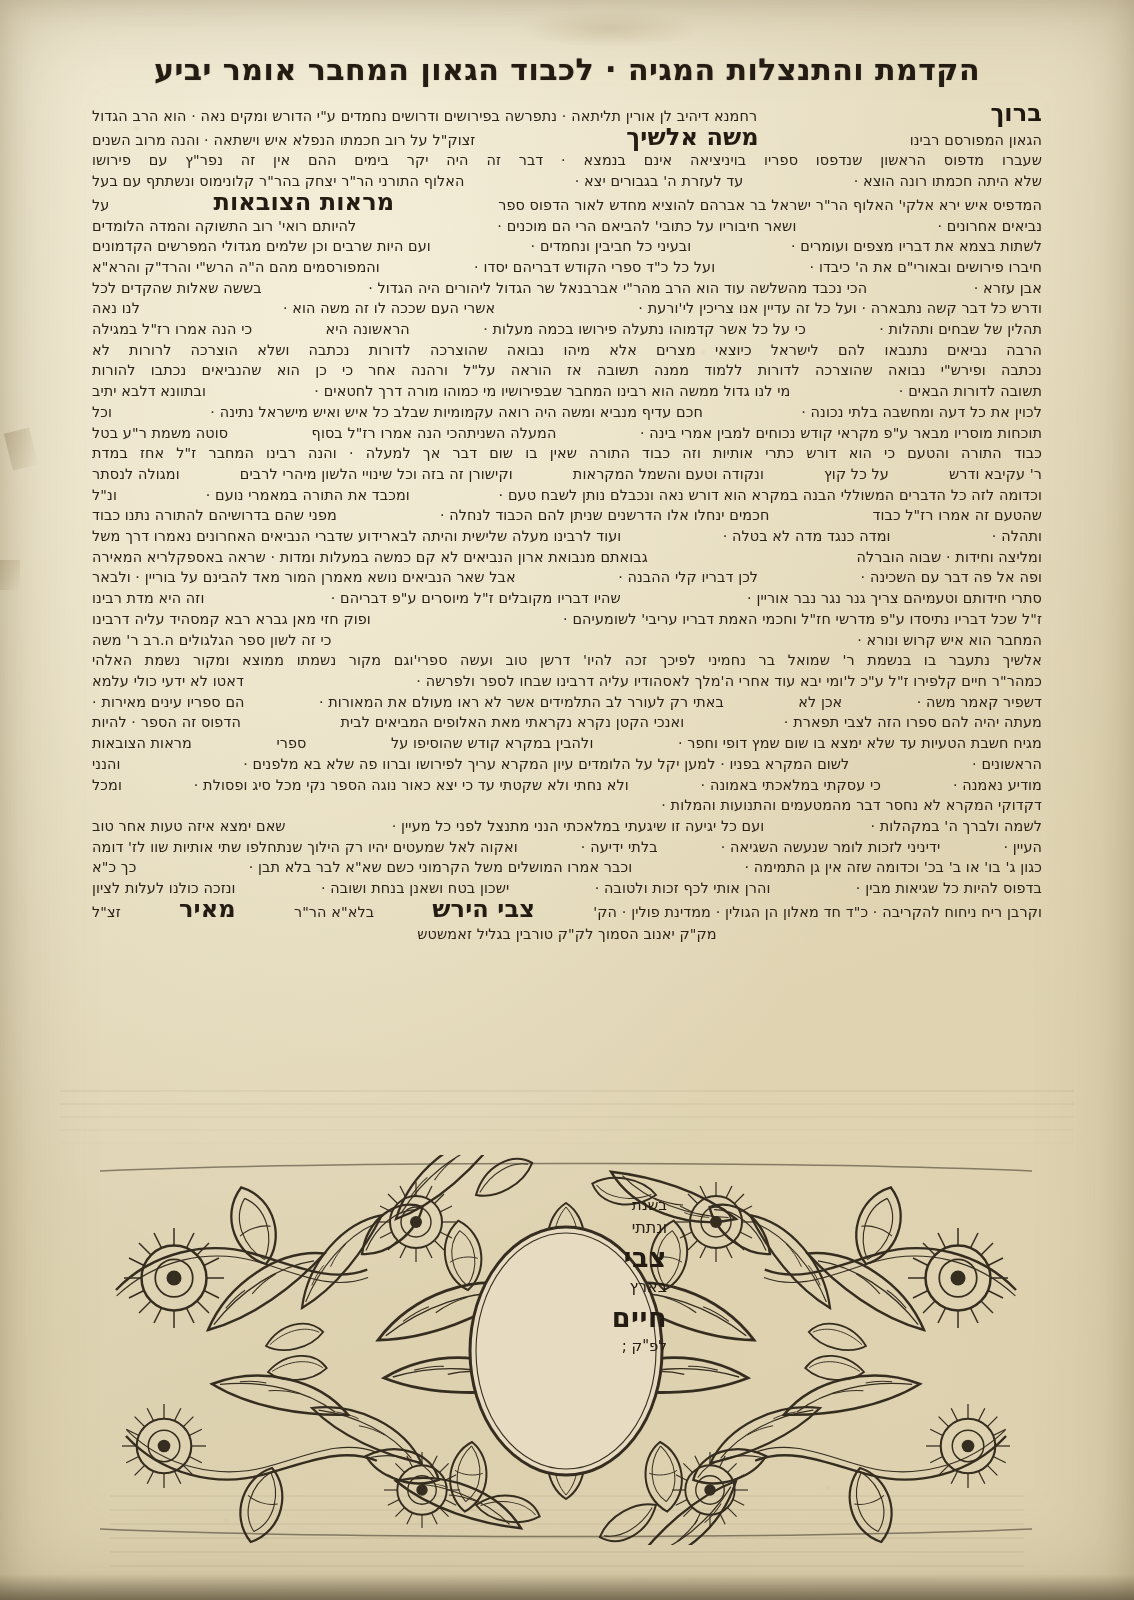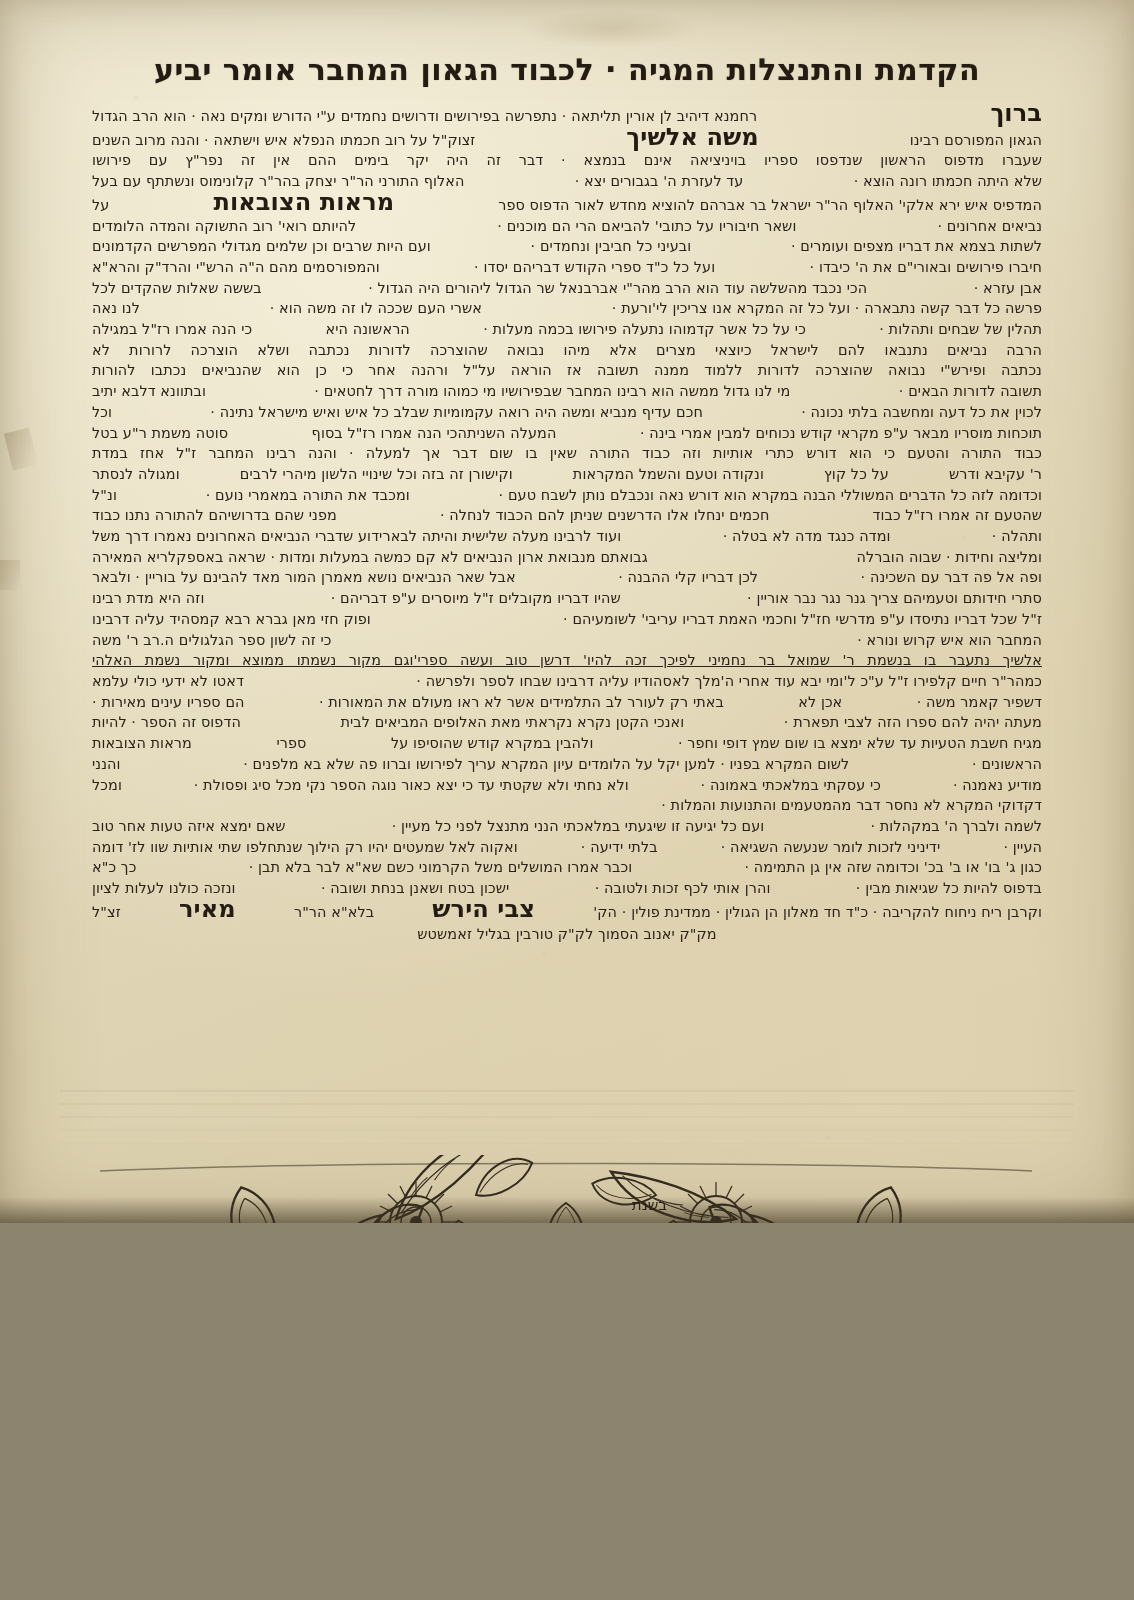"הקדמת והתנצלות המגיה · לכבוד" #page { height: 1223px -> 1600px }
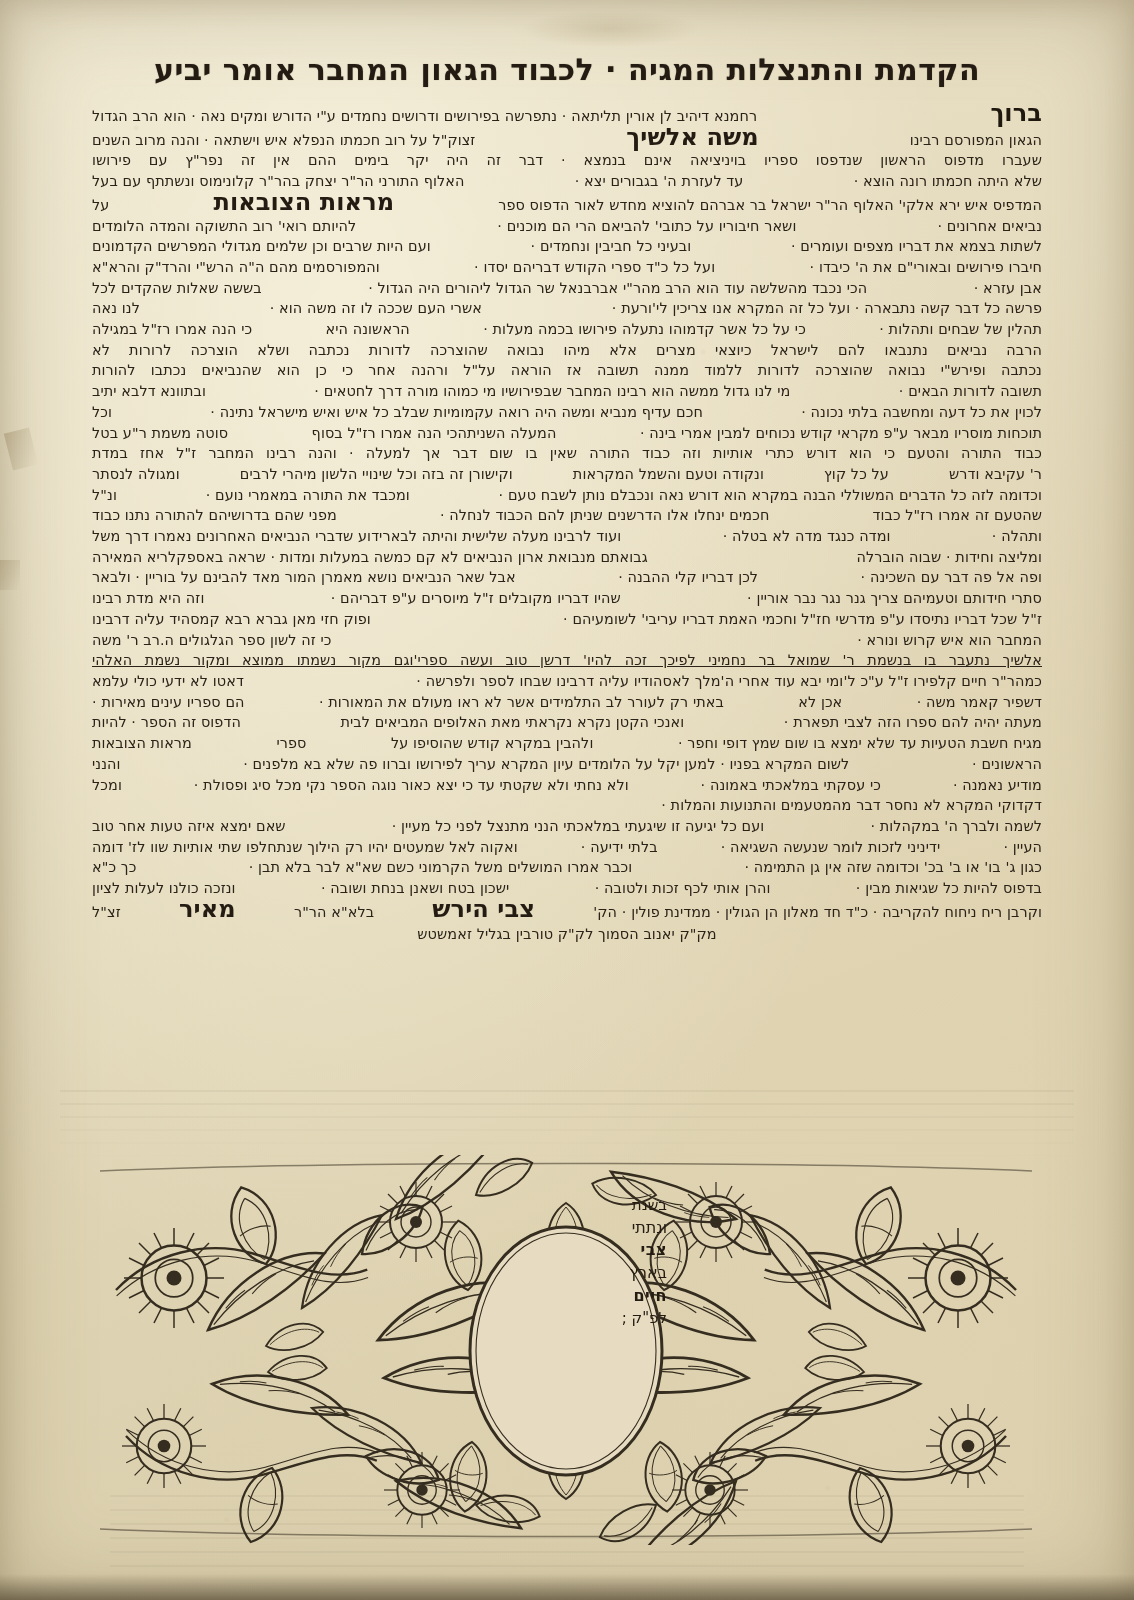"פרשה כל דבר קשה נתבארה" span { text: פרשה כל דבר קשה נתבארה · ועל כל זה המקרא -> ודרש כל דבר קשה נתבארה · ועל כל זה עדיין }
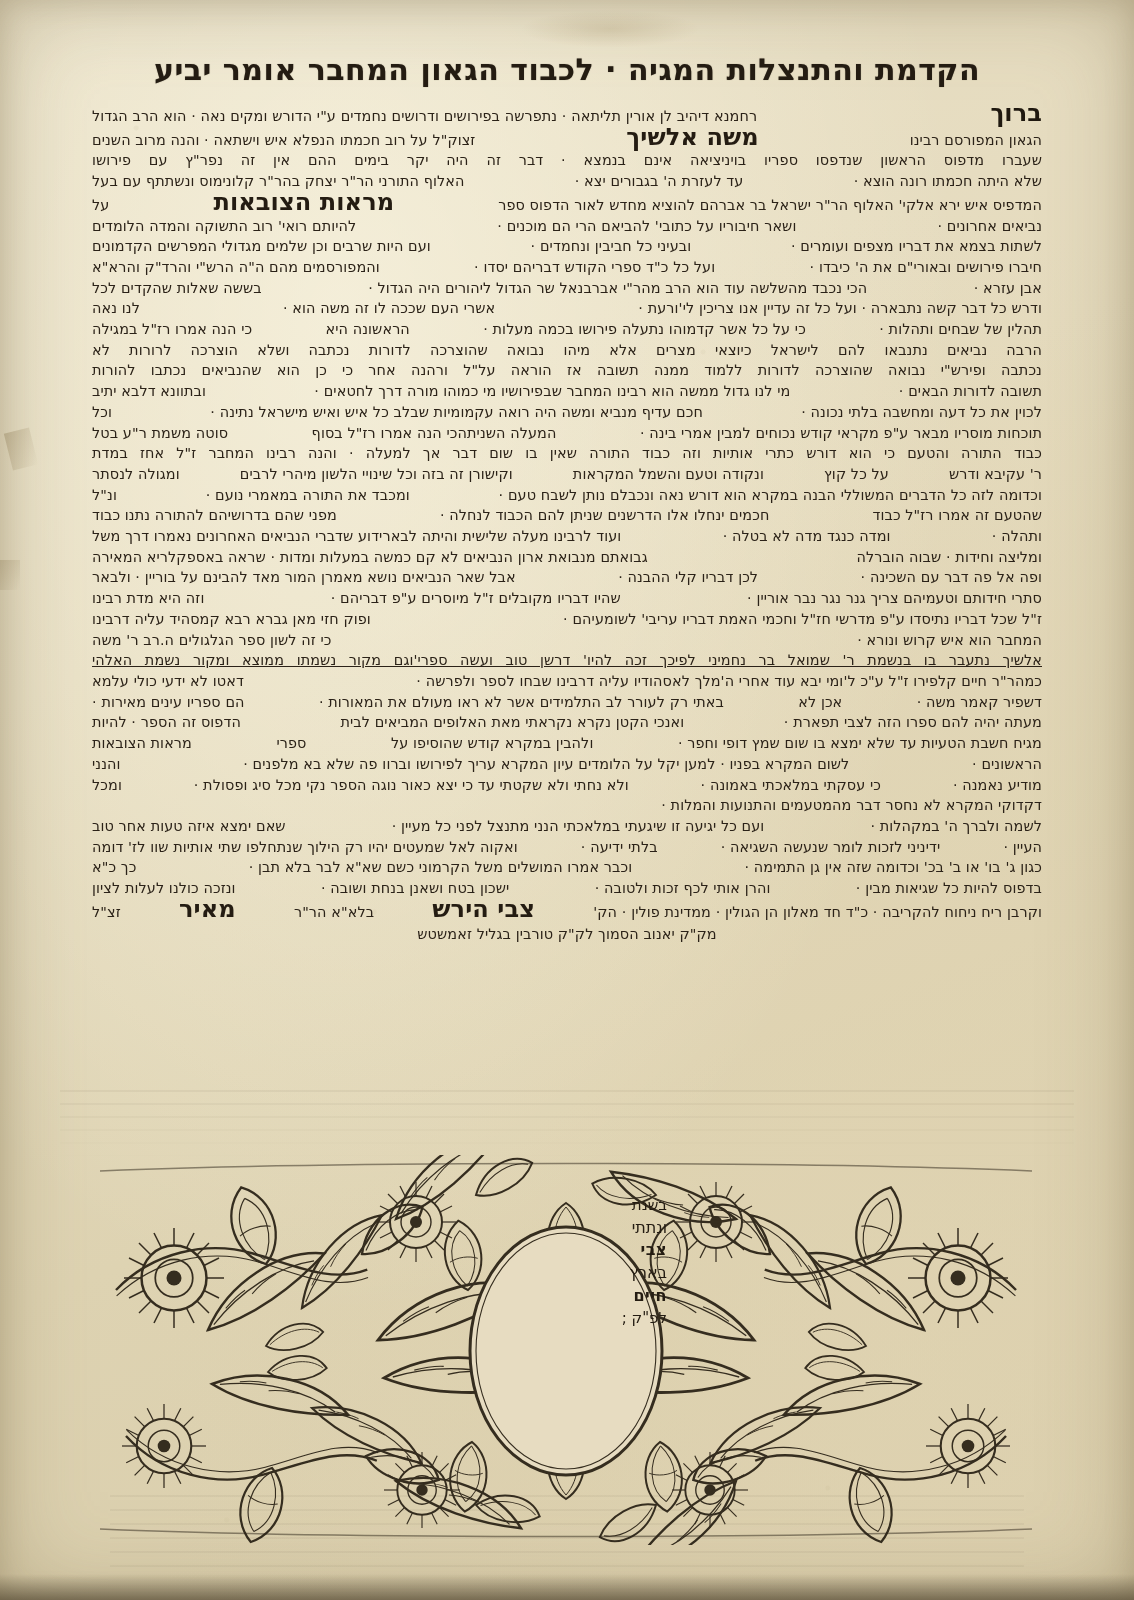"אלשיך נתעבר בו בנשמת ר'" span { text-decoration: underline -> none }
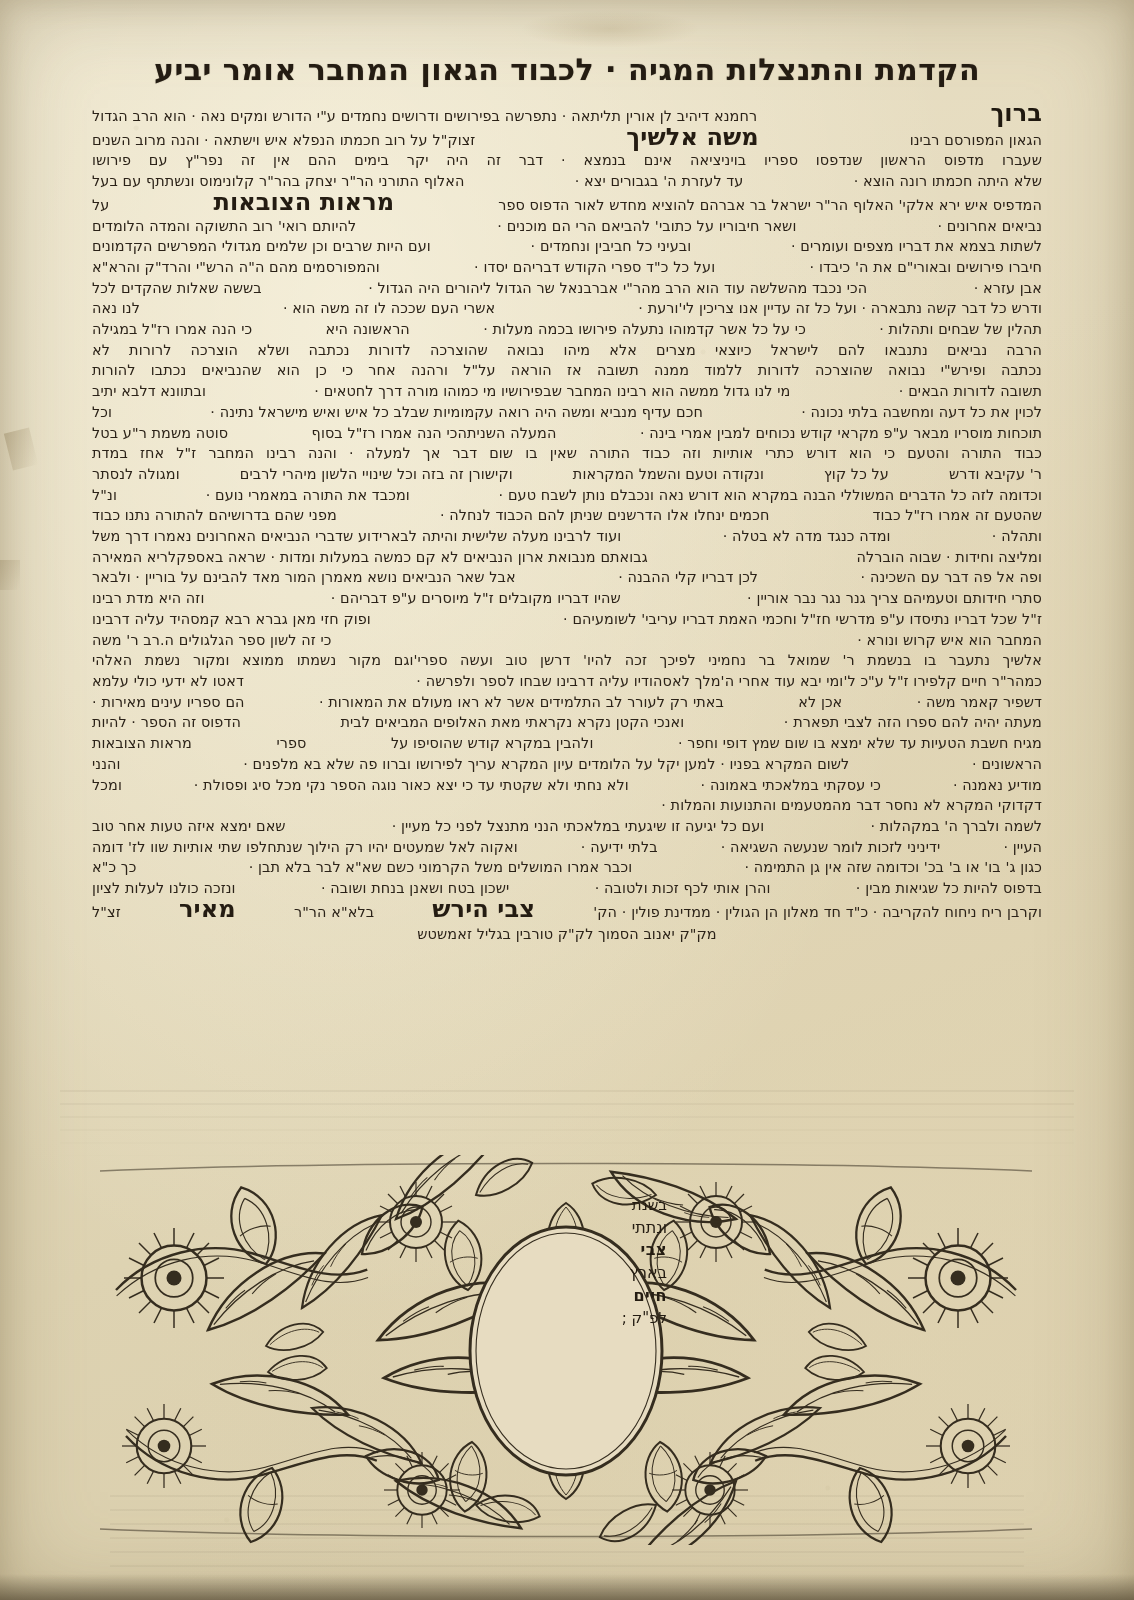"צבי" .colophon .c-lg { font-size: 16px -> 27px }
